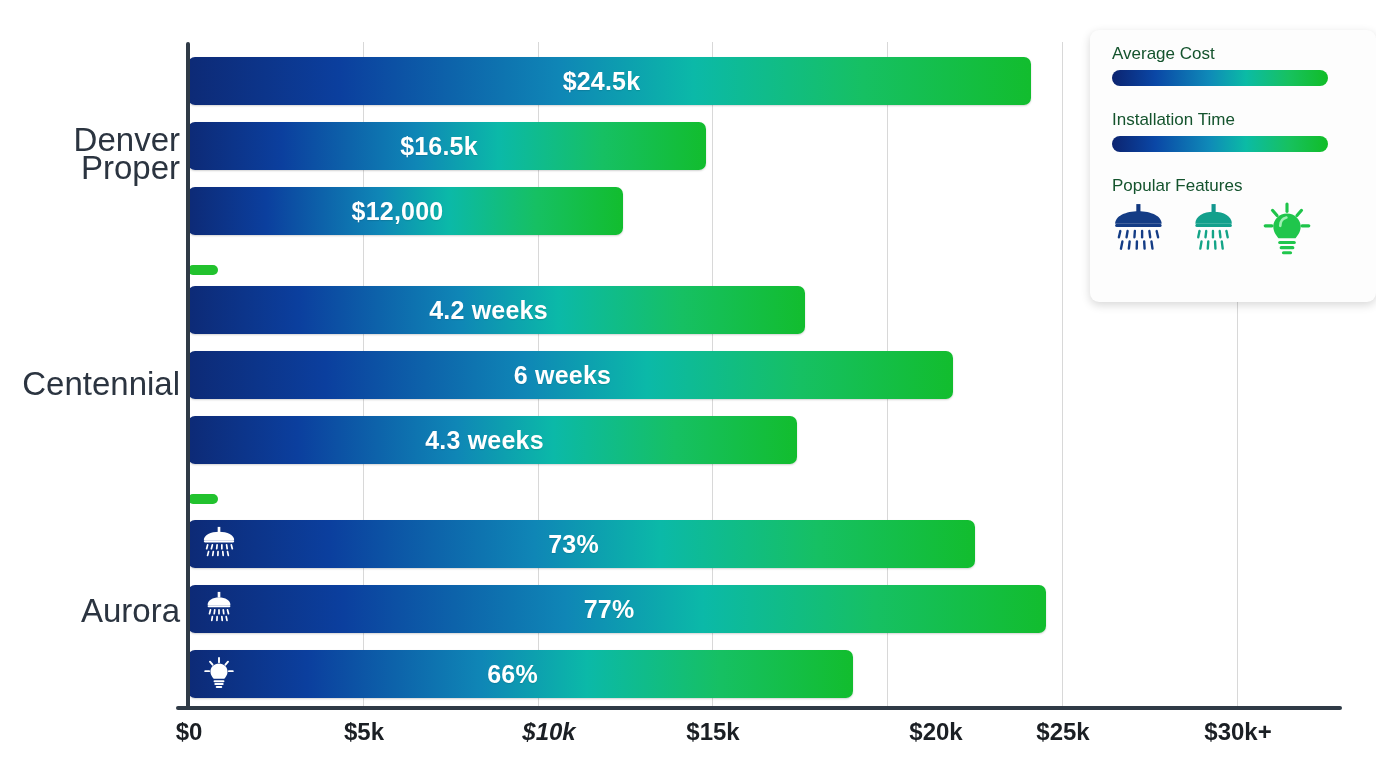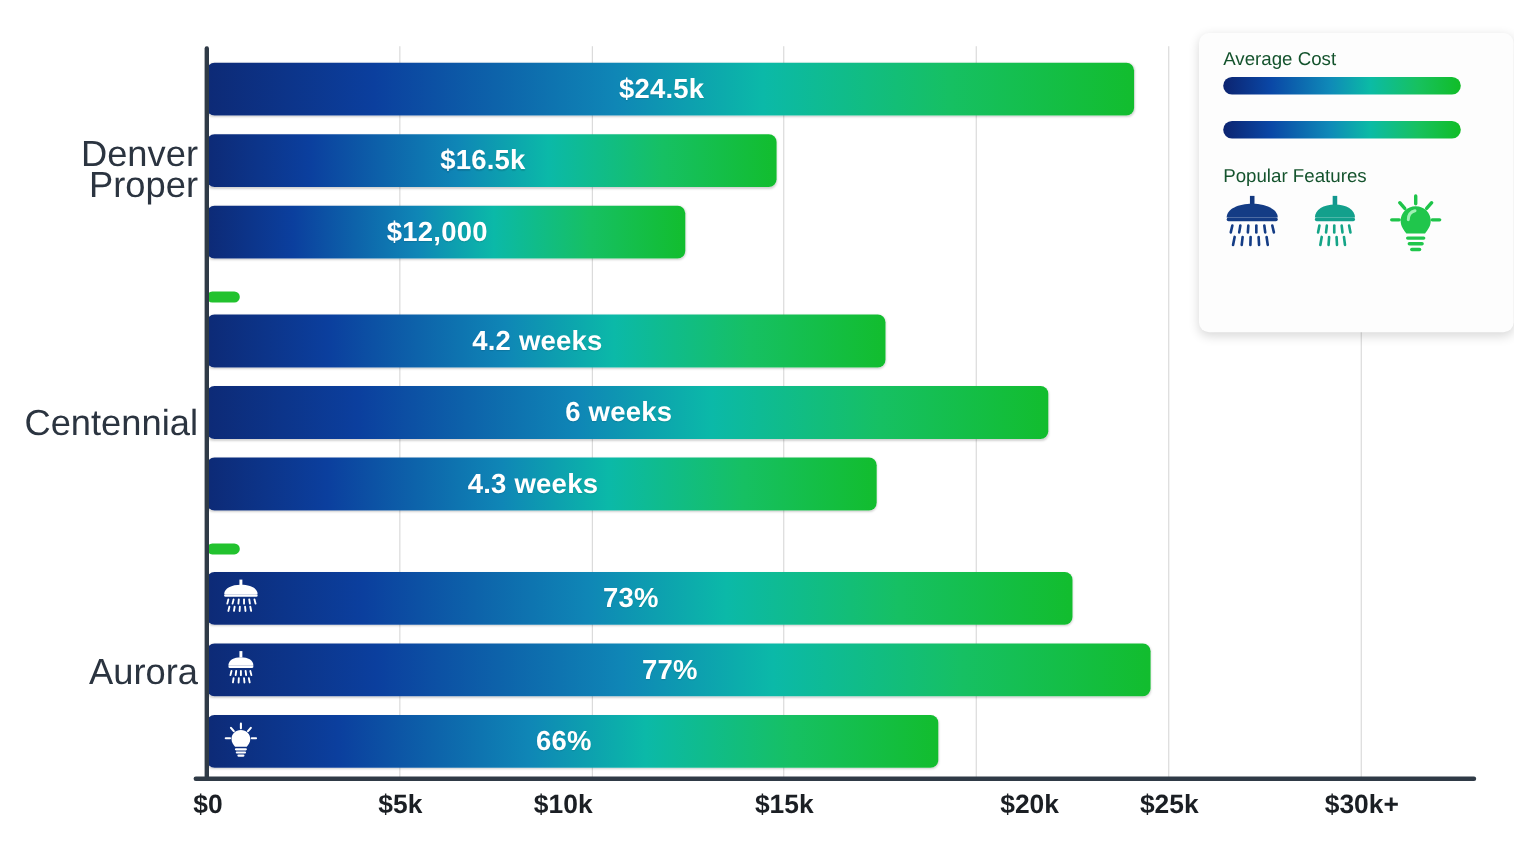"Installation Time" div.legend-title { html: none -> <div>Installation Time</div> }
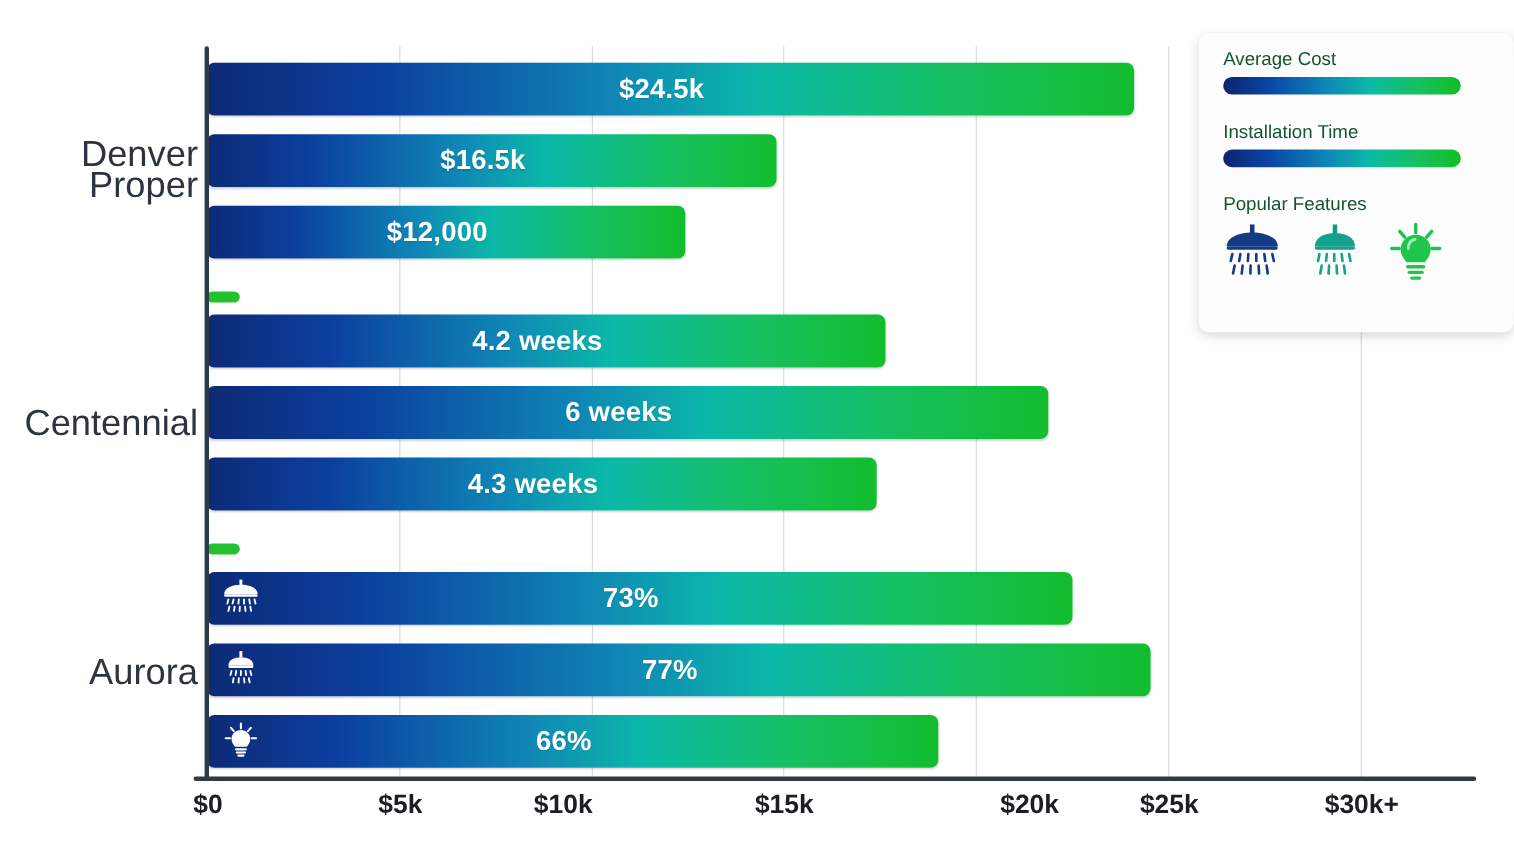"$10k" div.tick-label { font-style: none -> italic; left: 512px -> 549px }
